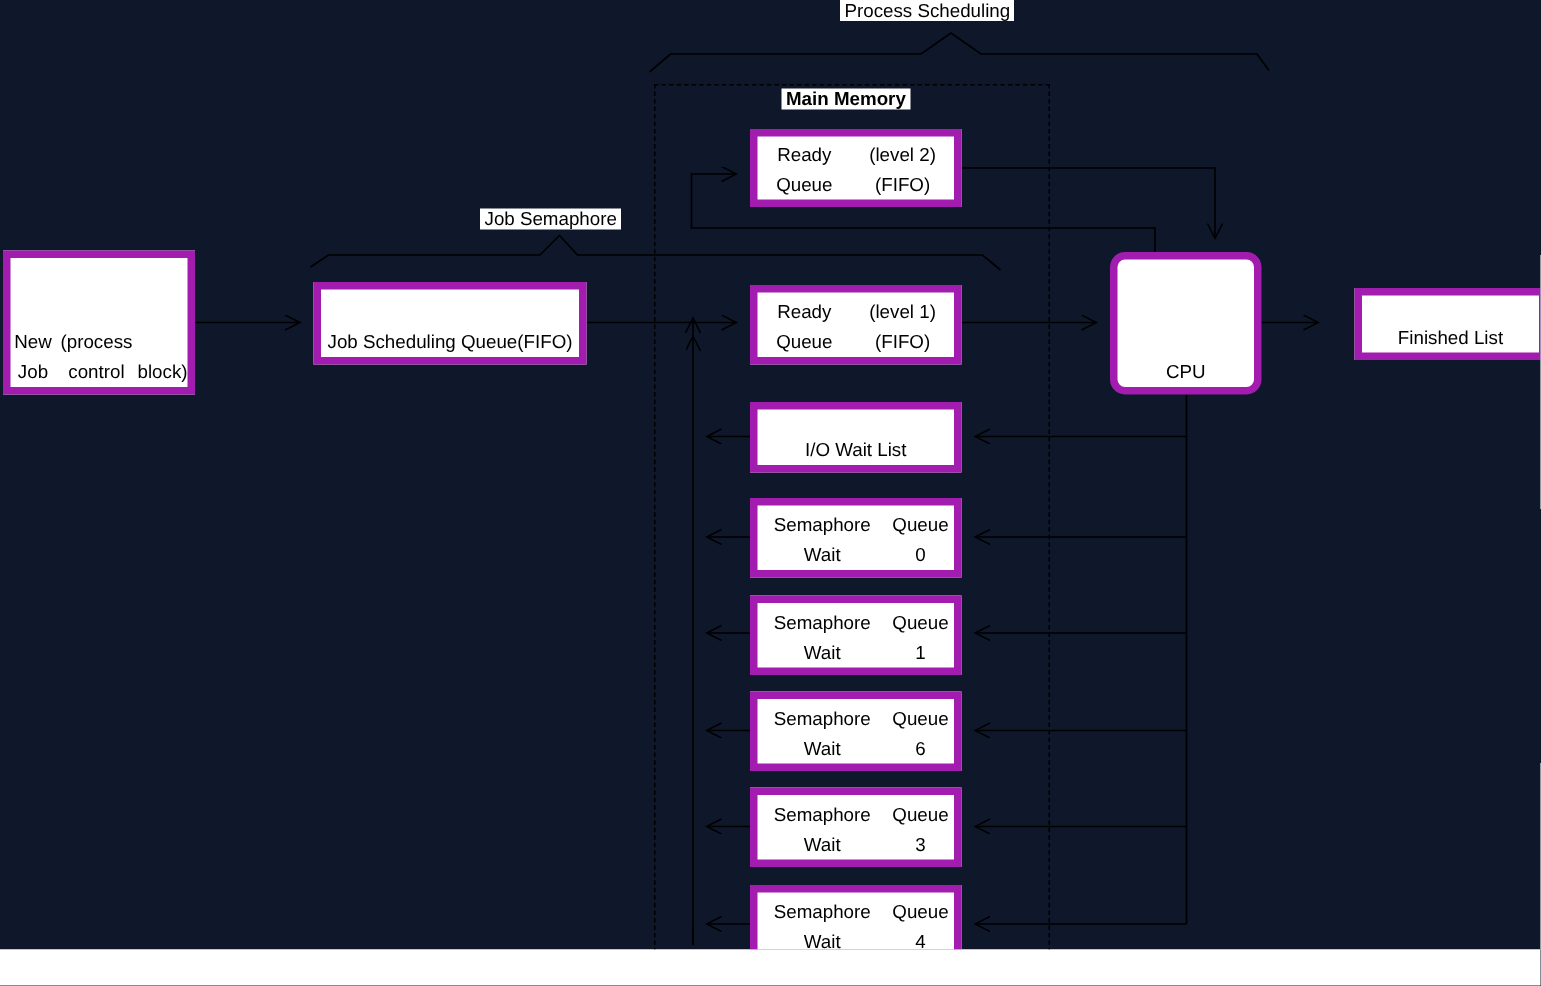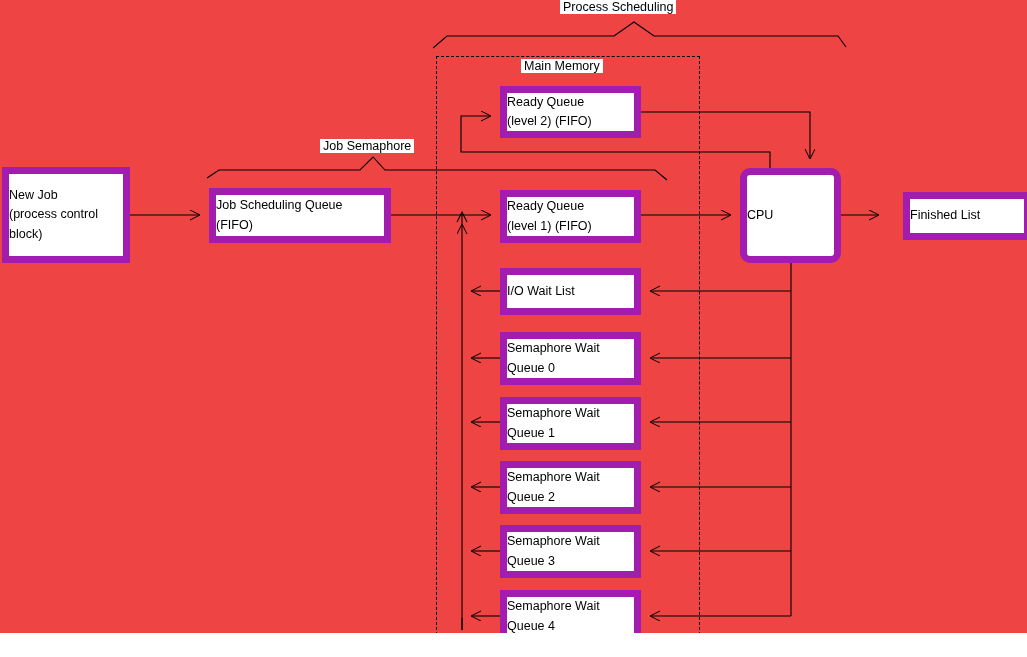"Process Scheduling" #diagram-root { background: #ef4444 -> #0f172a }
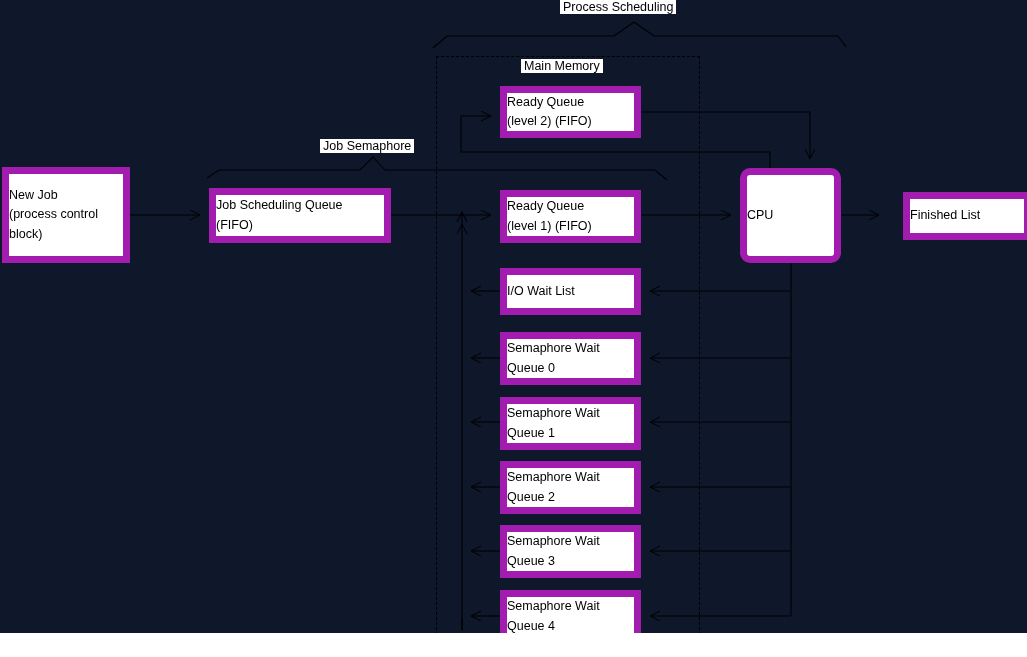"Main Memory" div.free-label { font-weight: none -> bold }
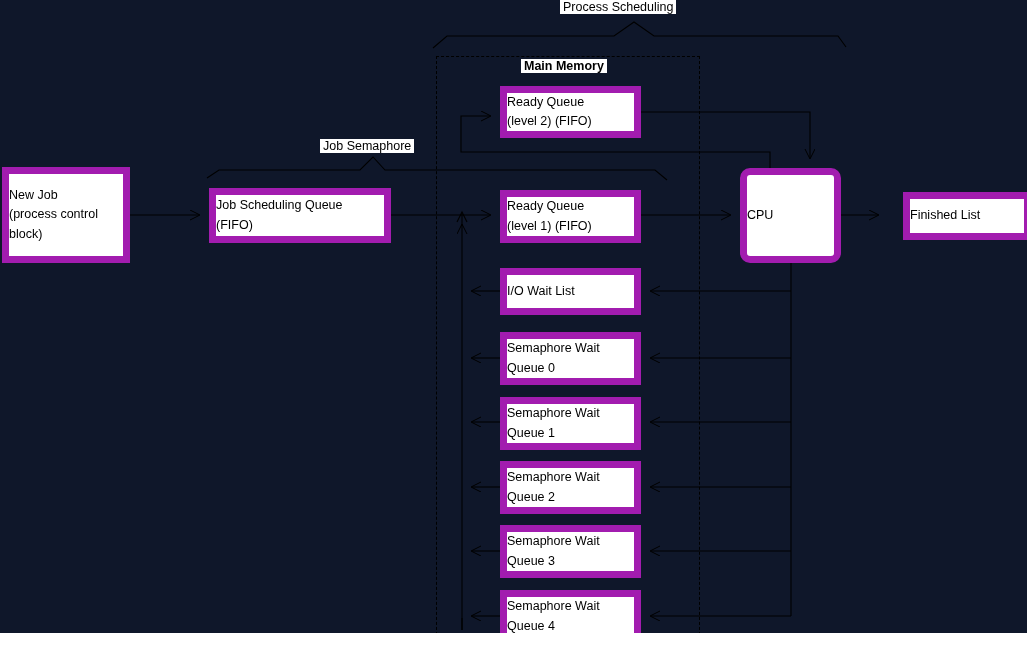"Ready Queue" .node-box { align-items: flex-start -> flex-end; border: 7px solid #a21caf -> 5px solid #a21caf; flex-direction: column -> row }
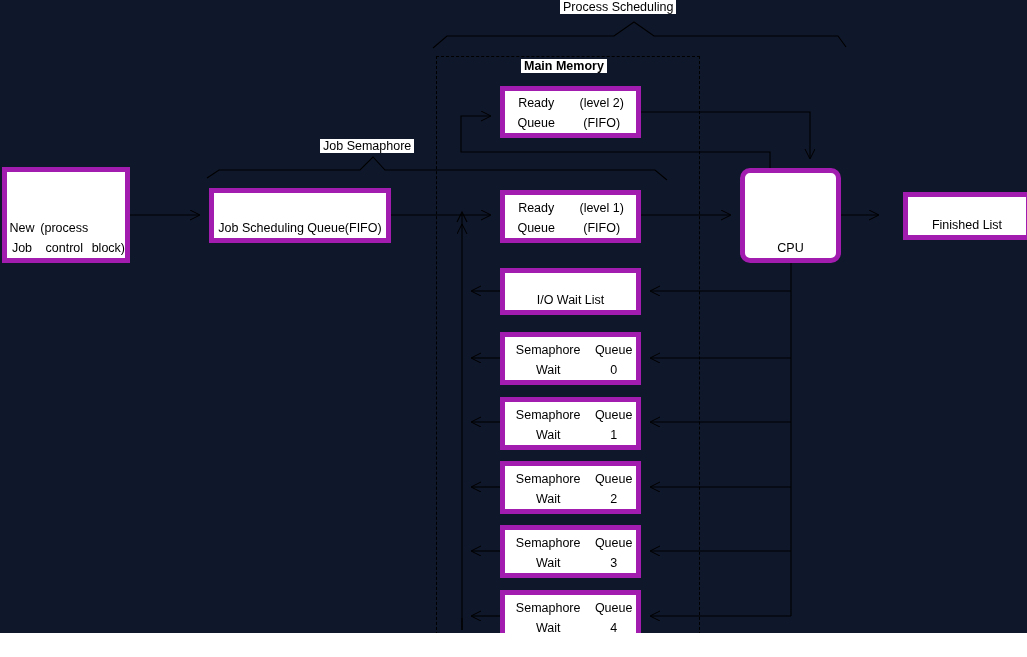"Queue 2" span.line2 { text: 2 -> 6 }
